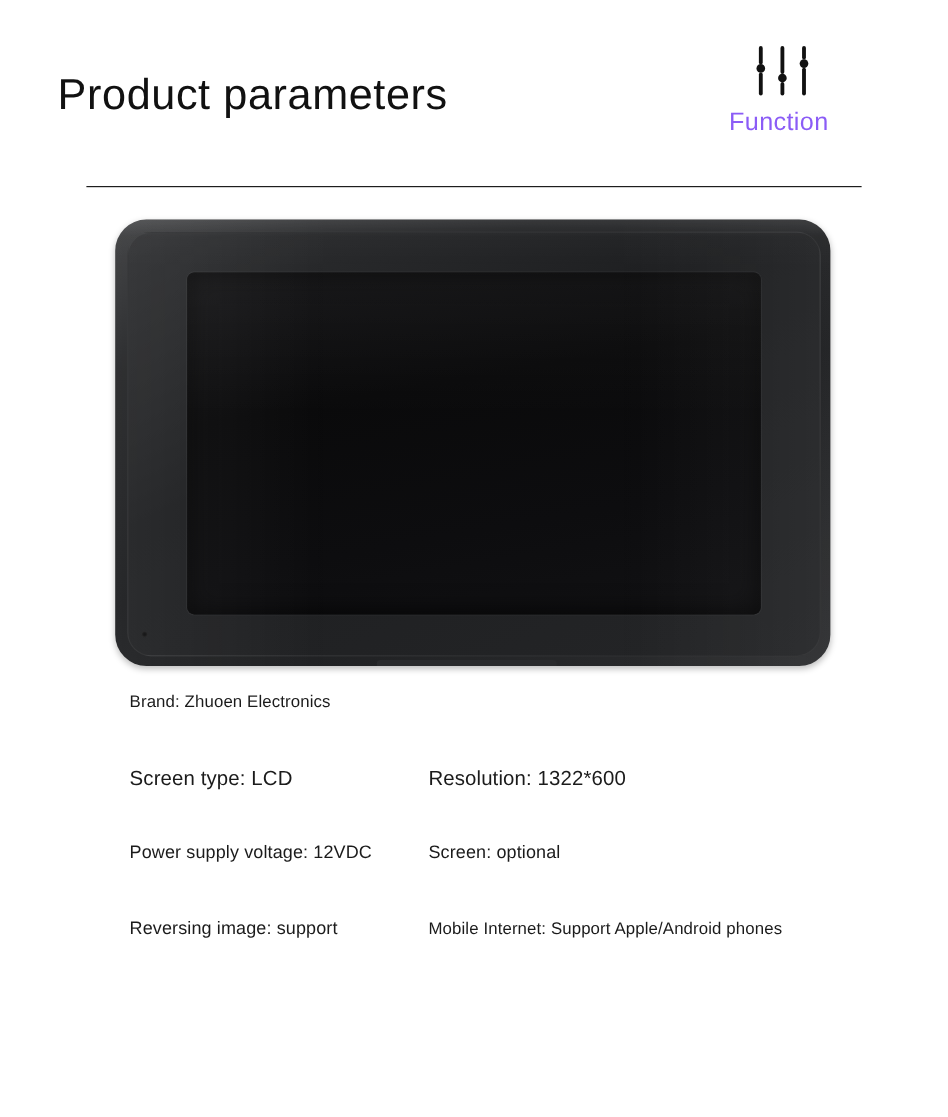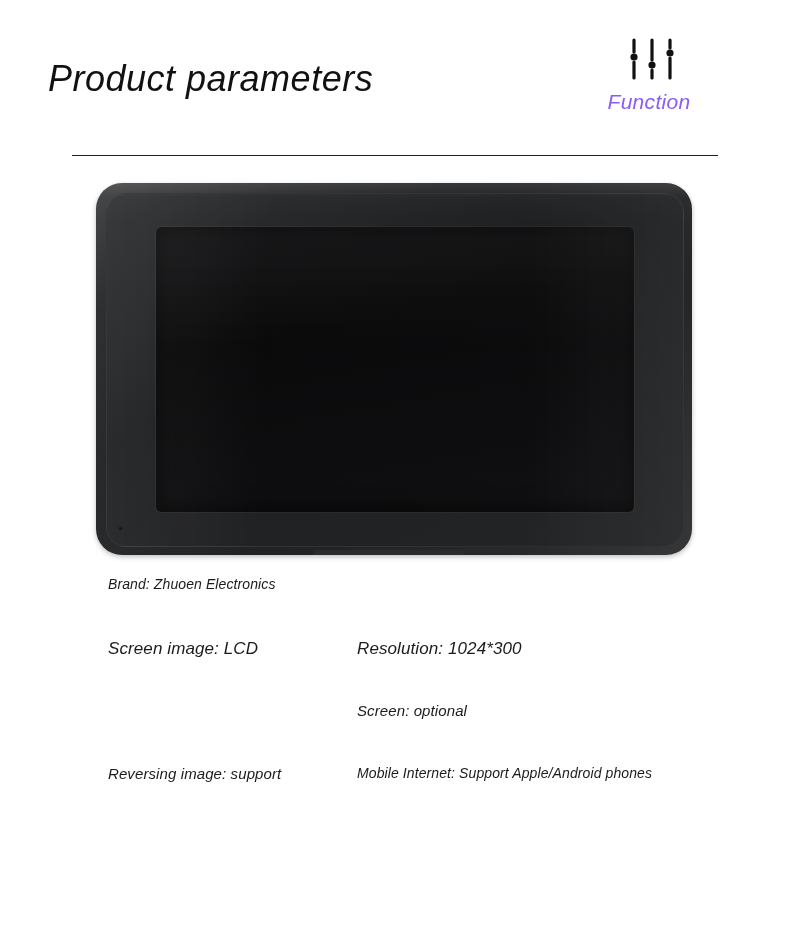"Product parameters" .page { font-style: italic -> none }
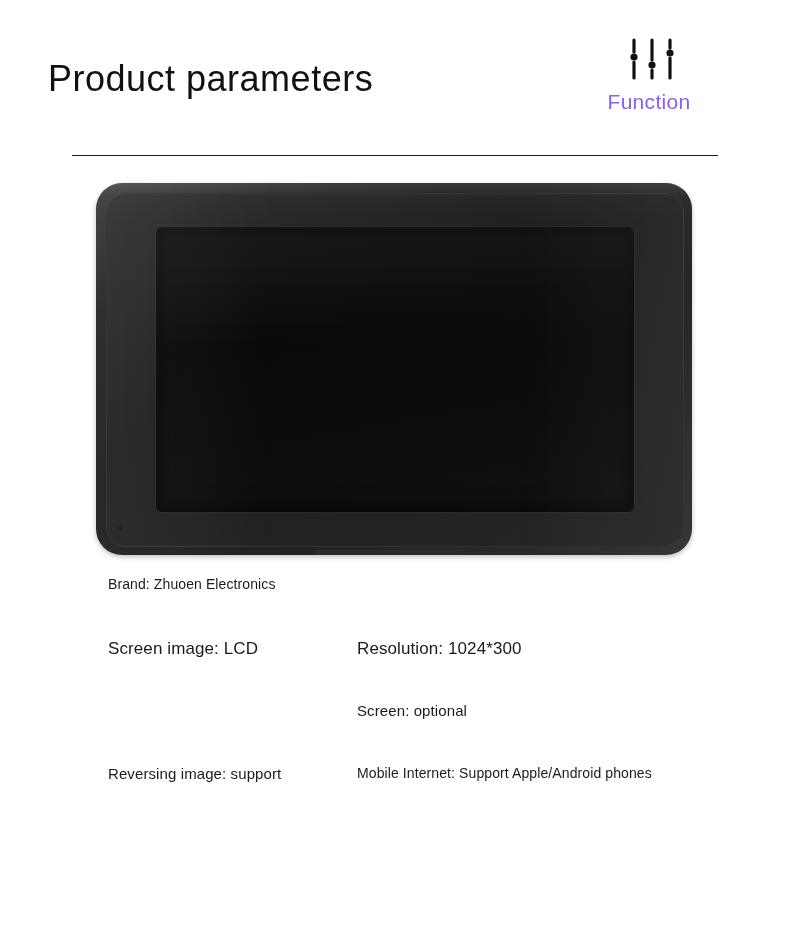"Screen image: LCD" span.spec-cell { text: image -> type }
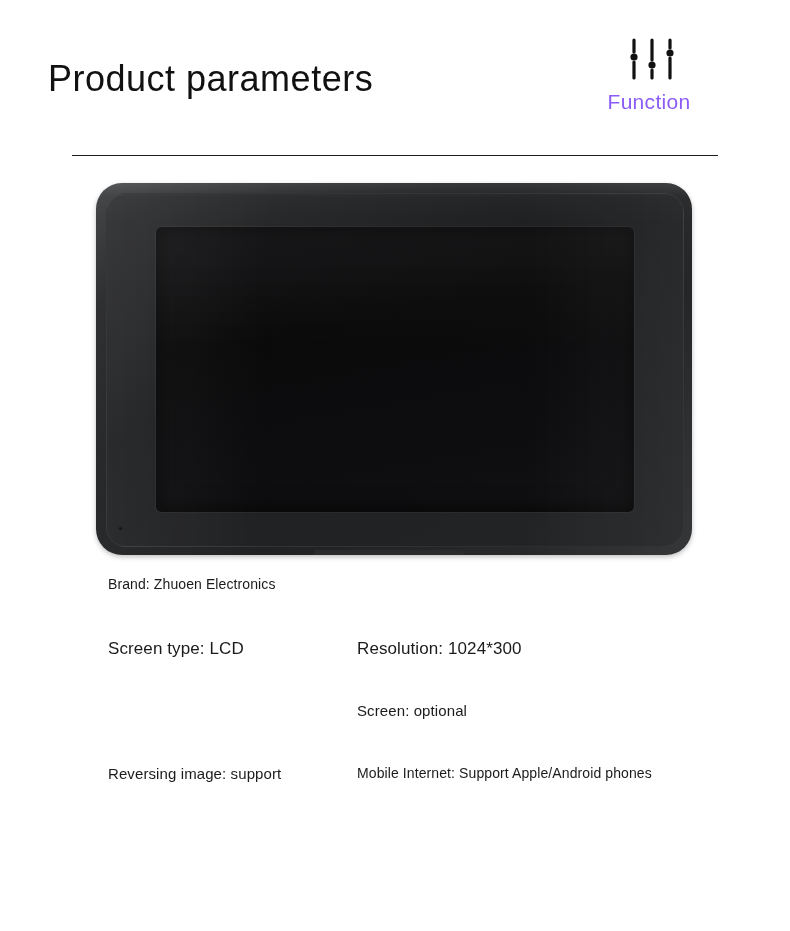"Resolution: 1024*300" span.spec-cell { text: 1024*300 -> 1322*600 }
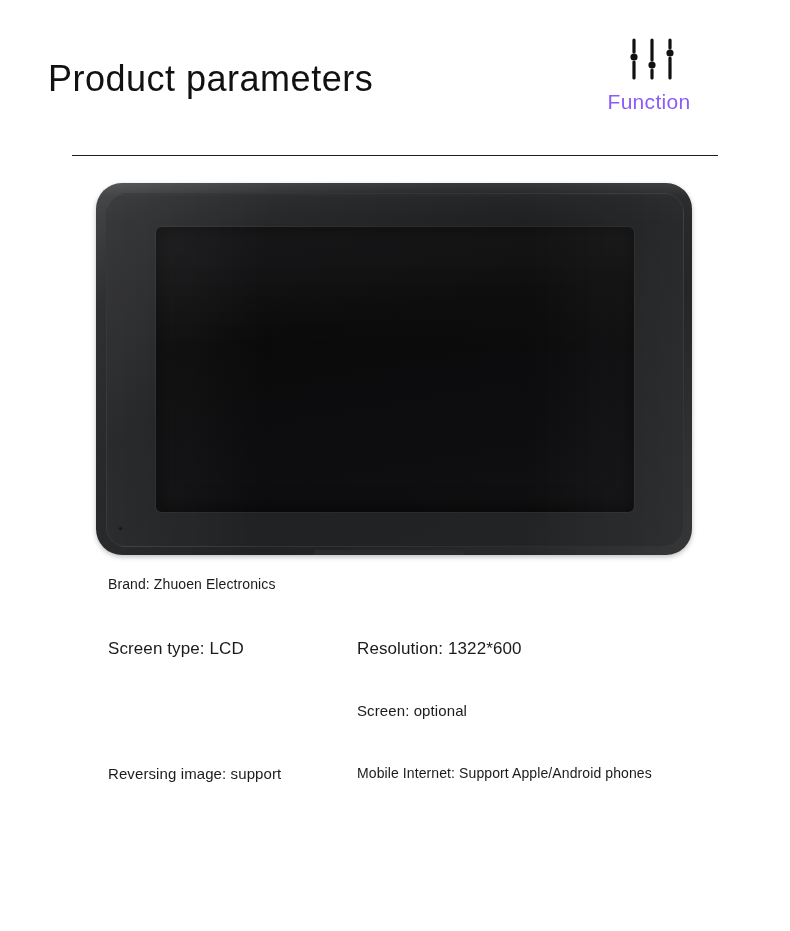"Power supply voltage: 12VDC" span.spec-cell { html: none -> <span>Power supply voltage: 12VDC</span> }
